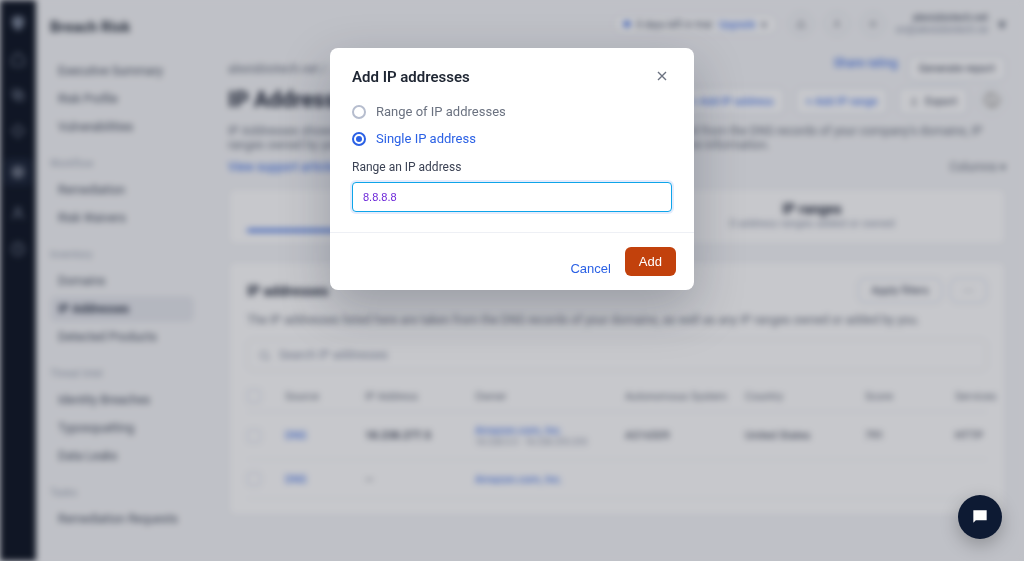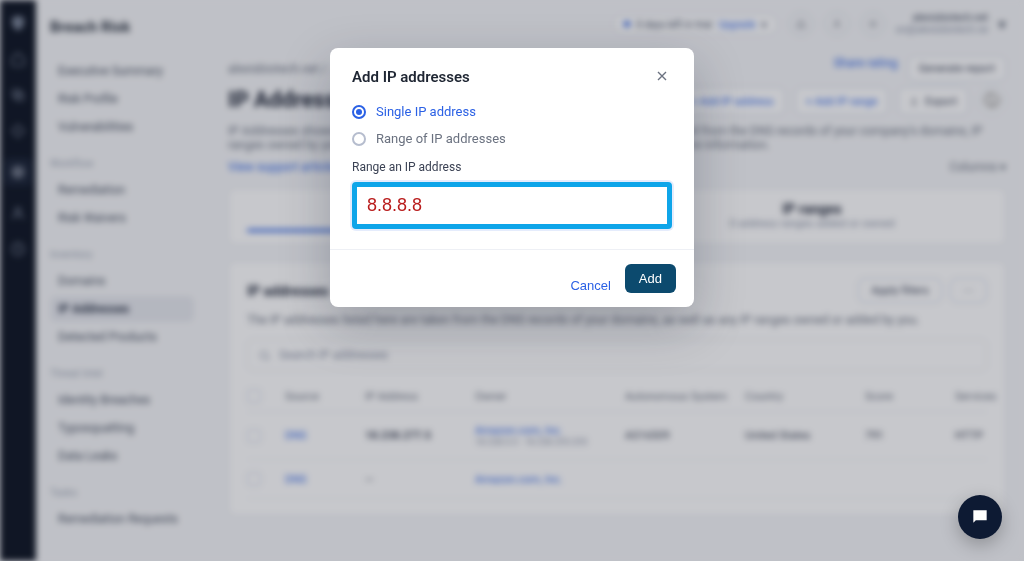"Single IP address" div.radio-row { order: before "Range of IP addresses" -> after "Range of IP addresses" }
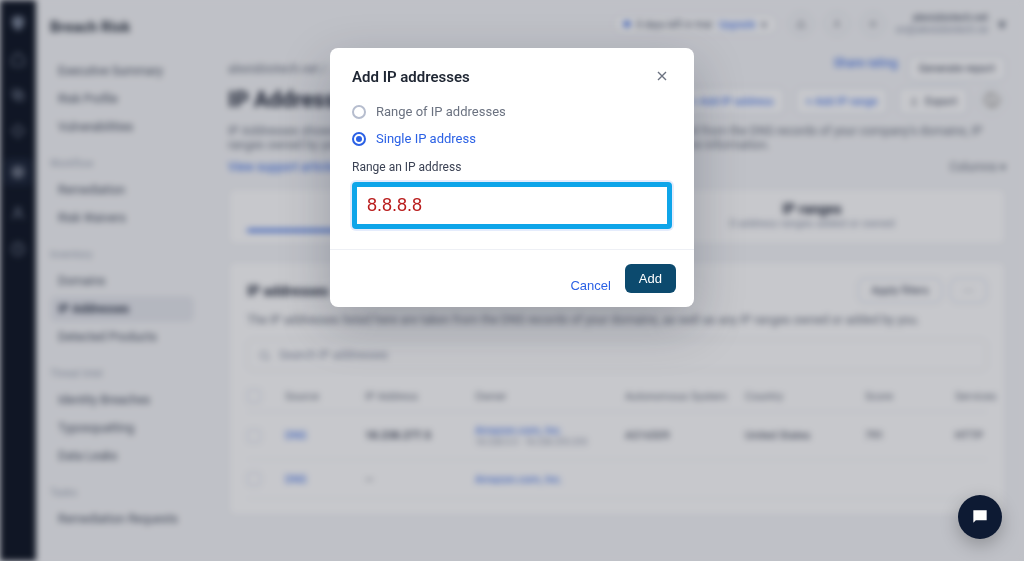"8.8.8.8" .ip-input { border: 5px solid #0ea5e9 -> 1px solid #0ea5e9; color: #b91c1c -> #6d28d9; font-size: 18px -> 11px }
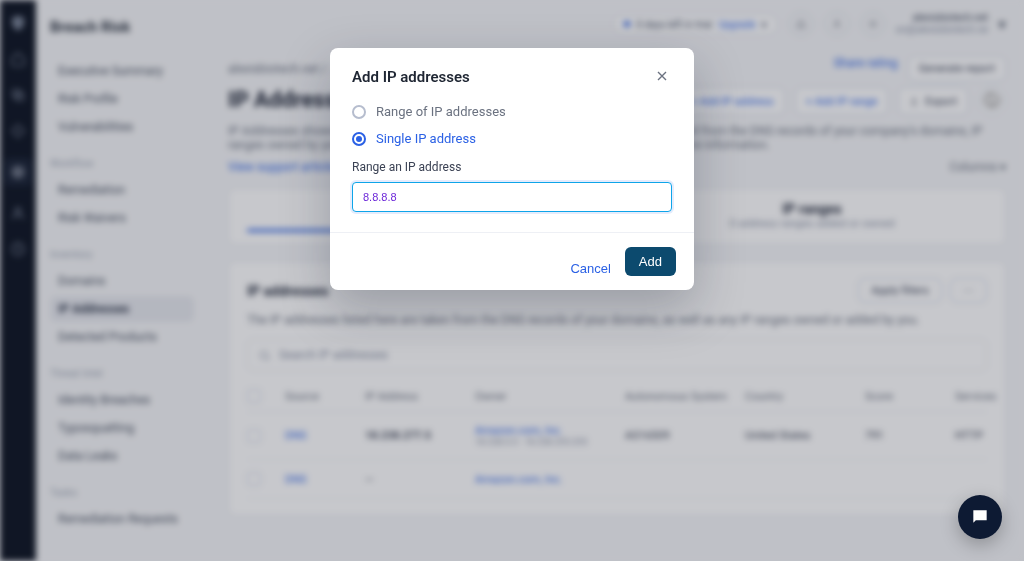"Add" .btn-add { background: #0c4a6e -> #c2410c }
